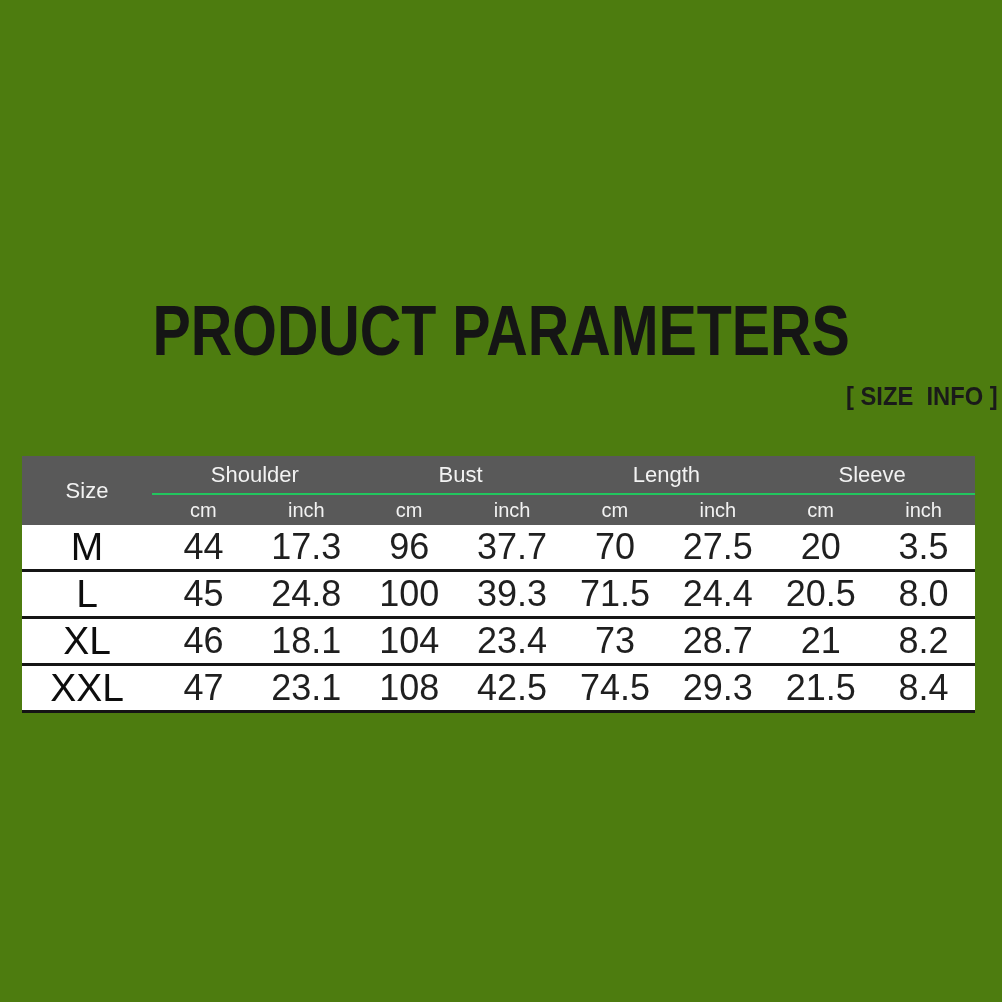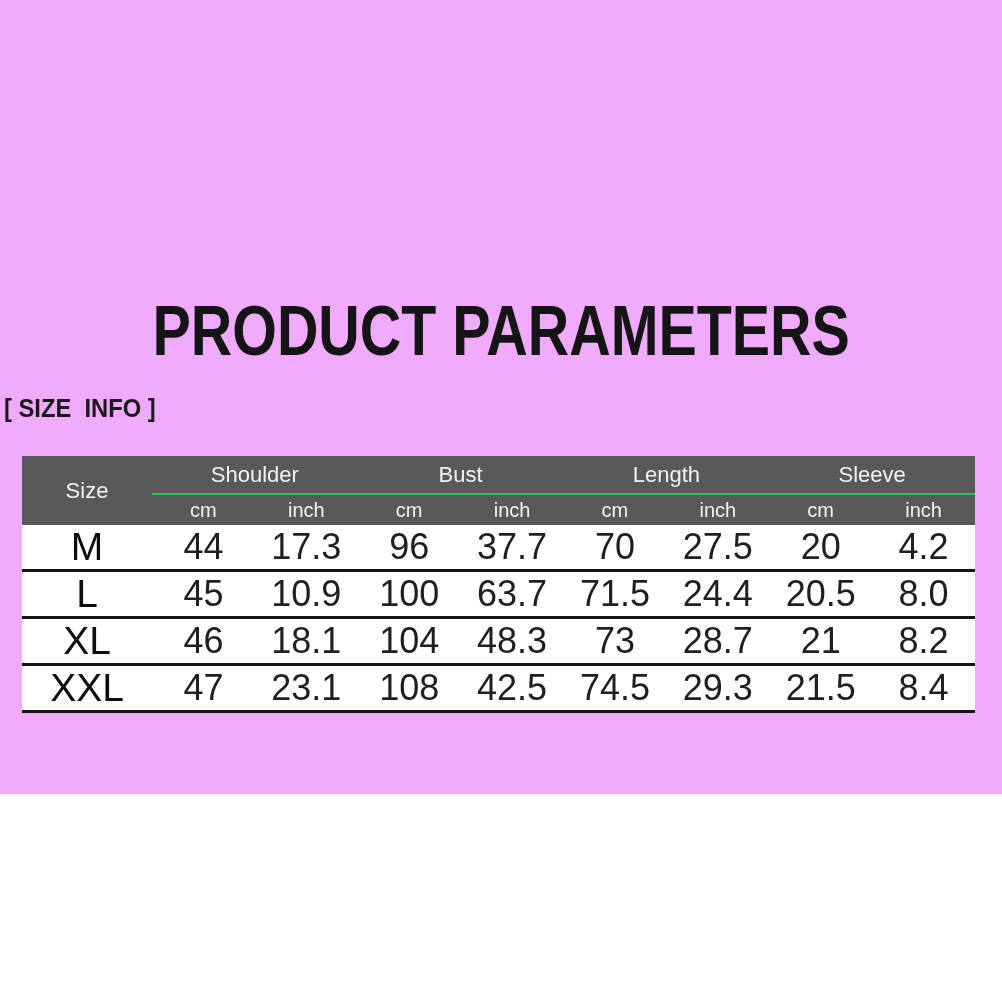"PRODUCT PARAMETERS" .canvas { background: #f0abfc -> #4d7c0f; height: 794px -> 1002px }
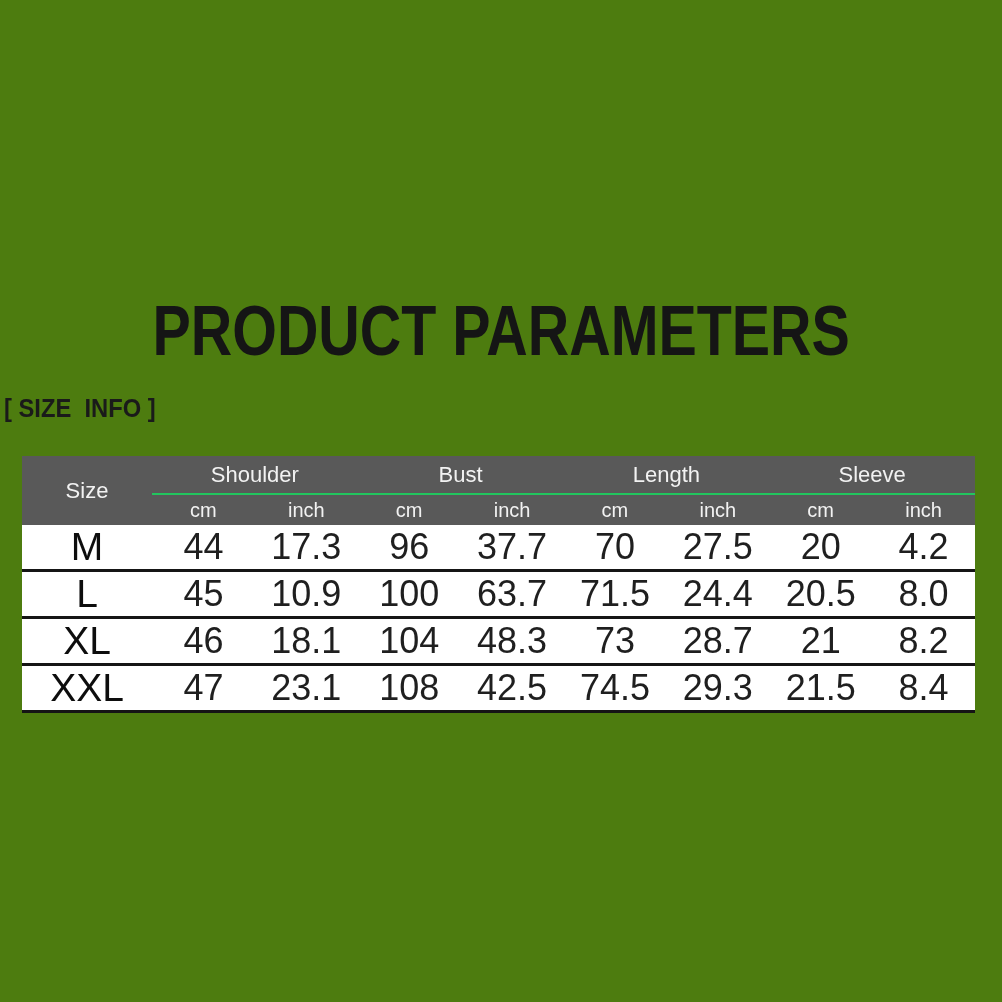"[ SIZE INFO ]" .subtitle-wrap { text-align: left -> right; top: 393px -> 381px }
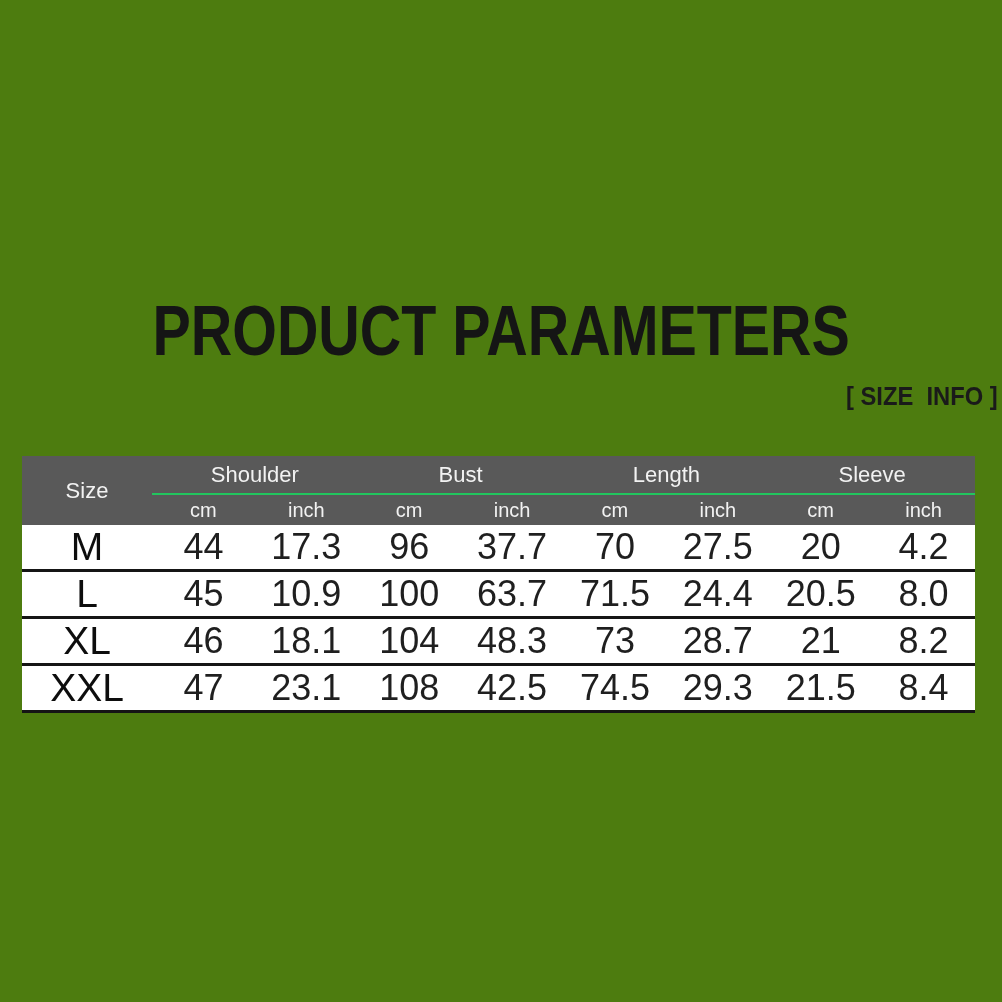"4.2" td { text: 4.2 -> 3.5 }
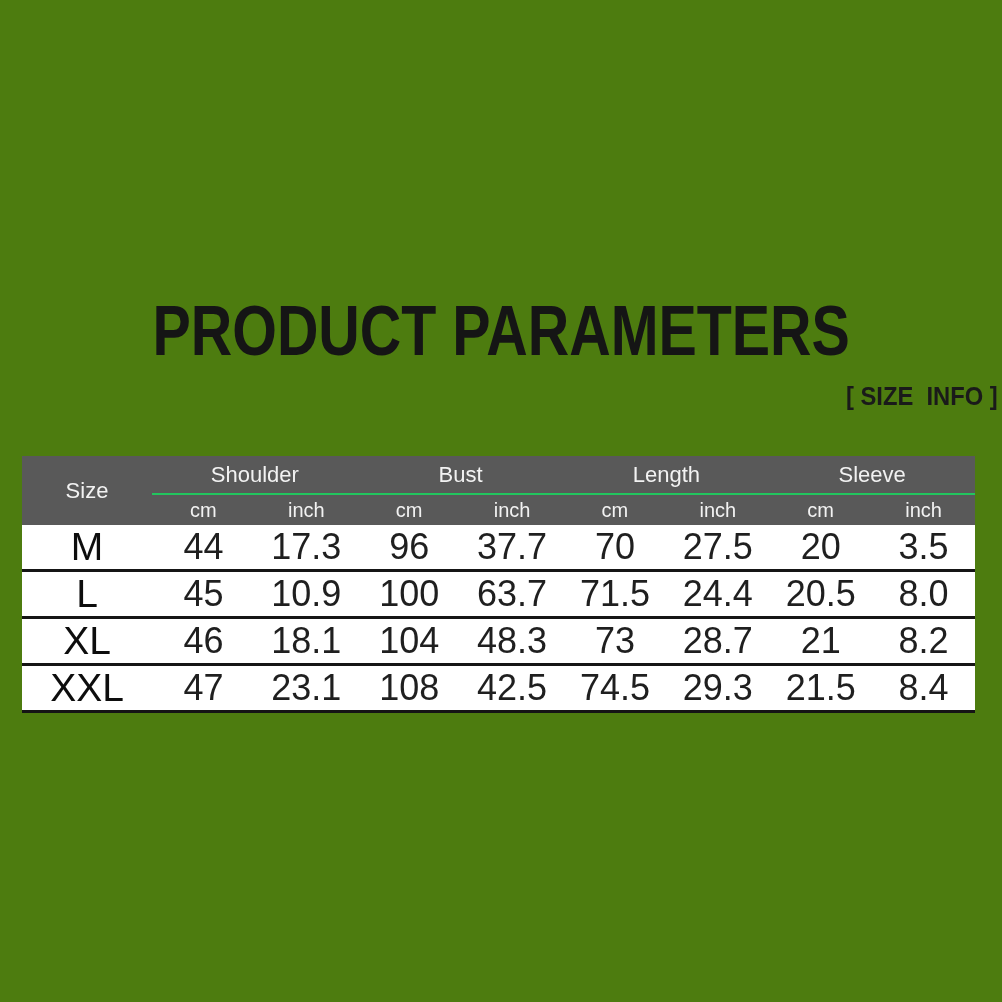"10.9" td { text: 10.9 -> 24.8 }
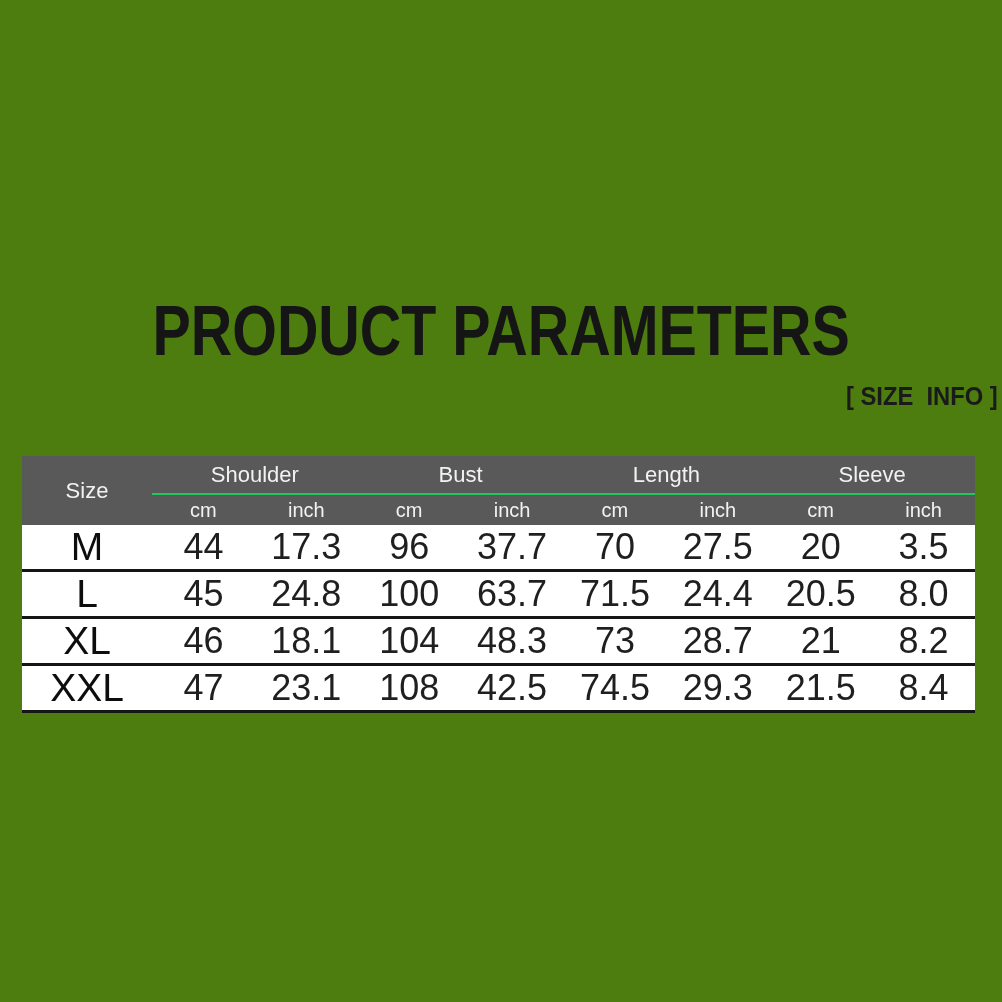"63.7" td { text: 63.7 -> 39.3 }
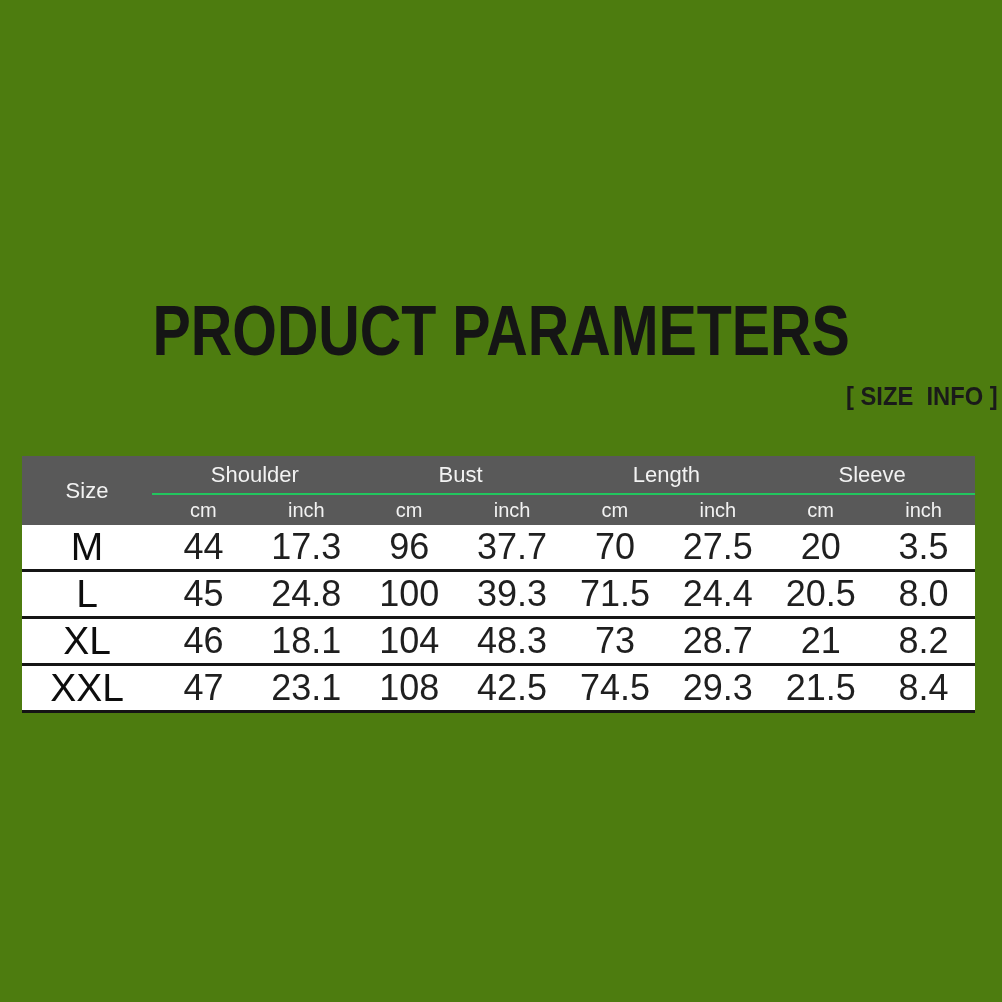"48.3" td { text: 48.3 -> 23.4 }
